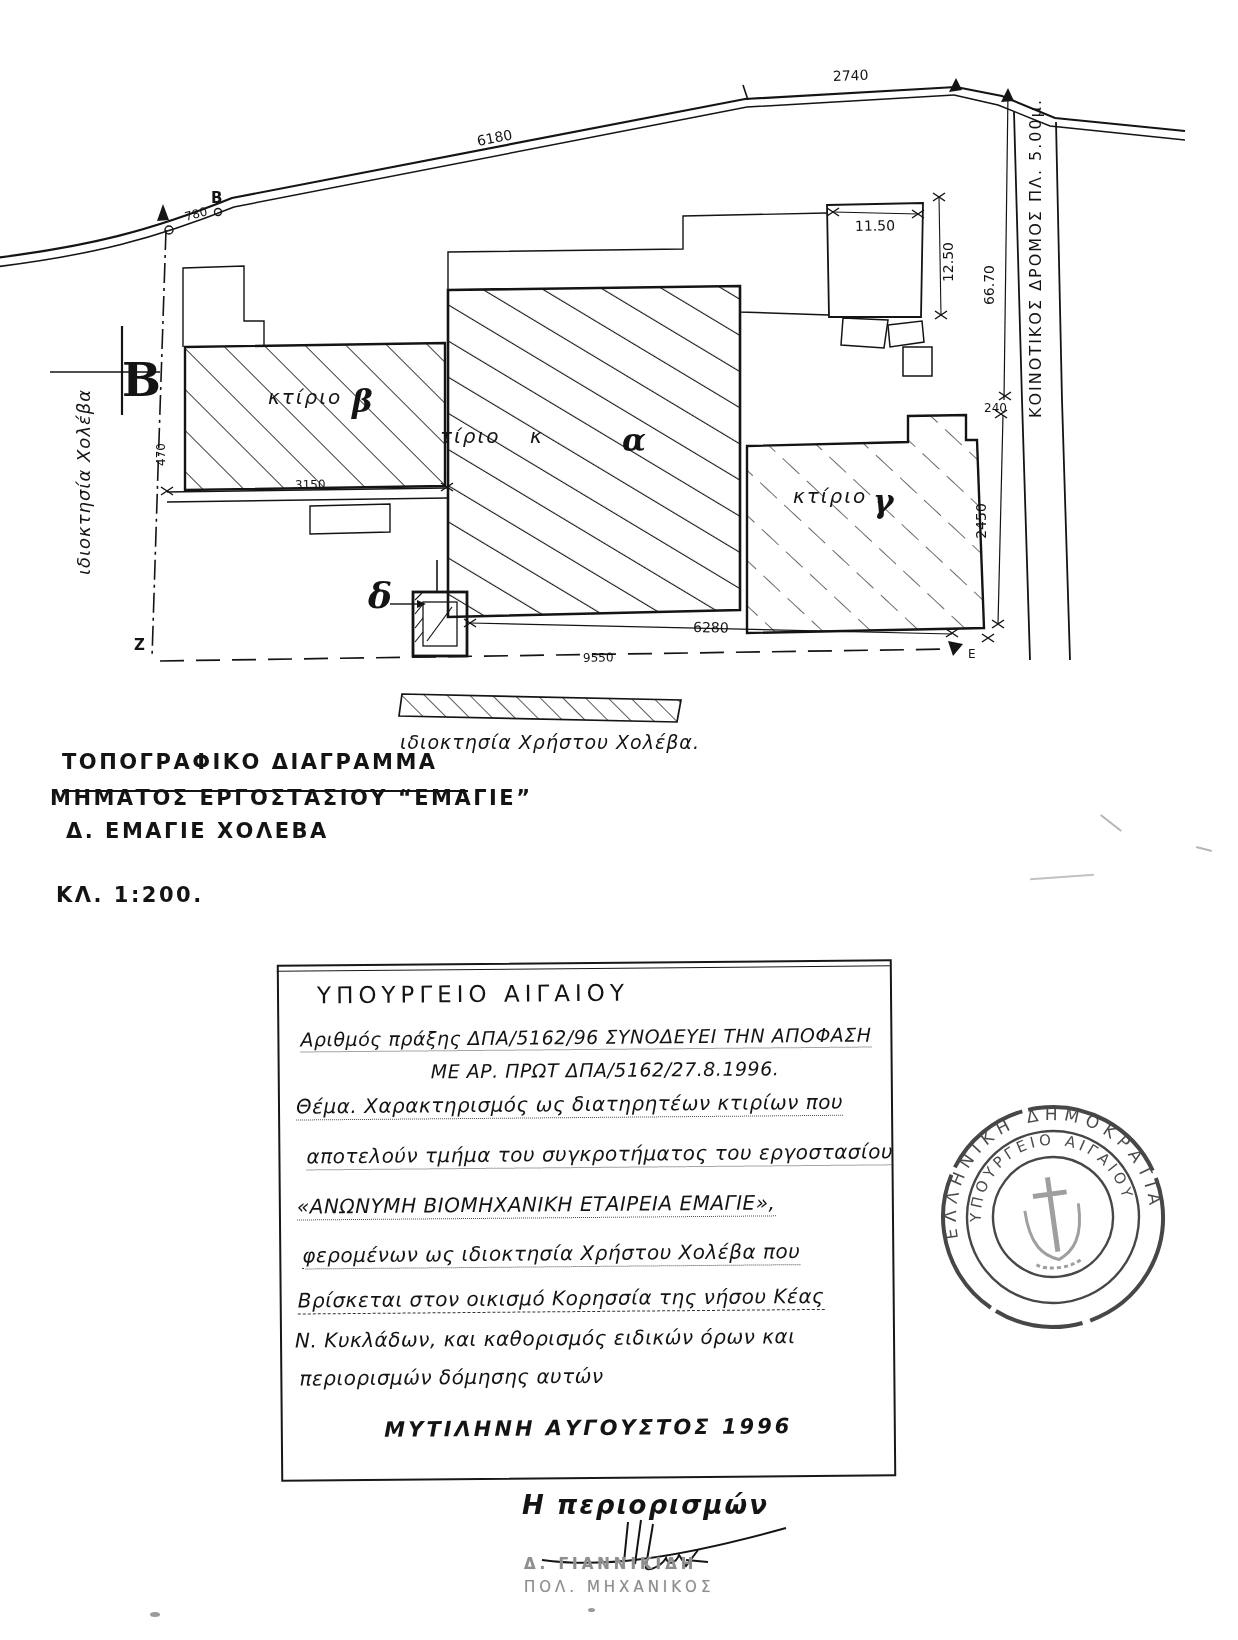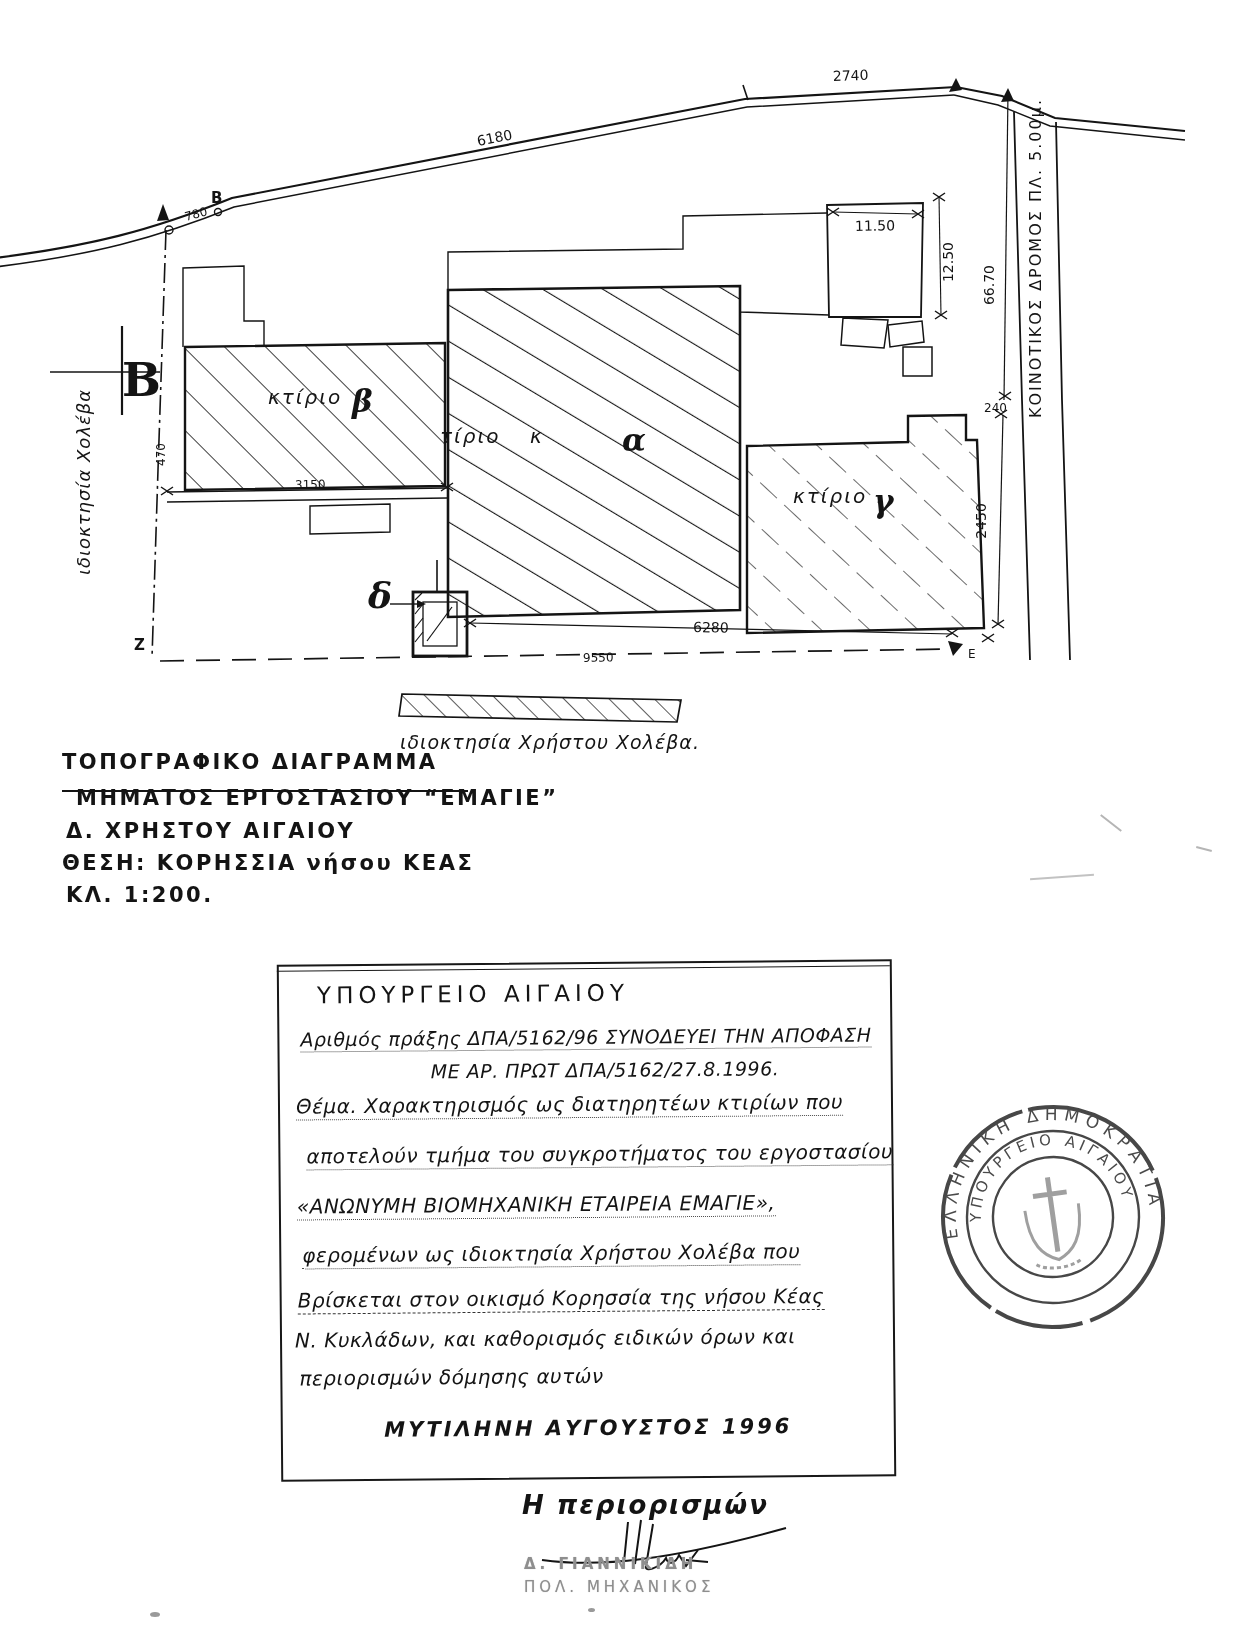"ΜΗΜΑΤΟΣ ΕΡΓΟΣΤΑΣΙΟΥ “ΕΜΑΓΙΕ”" div.tline { left: 76px -> 50px }
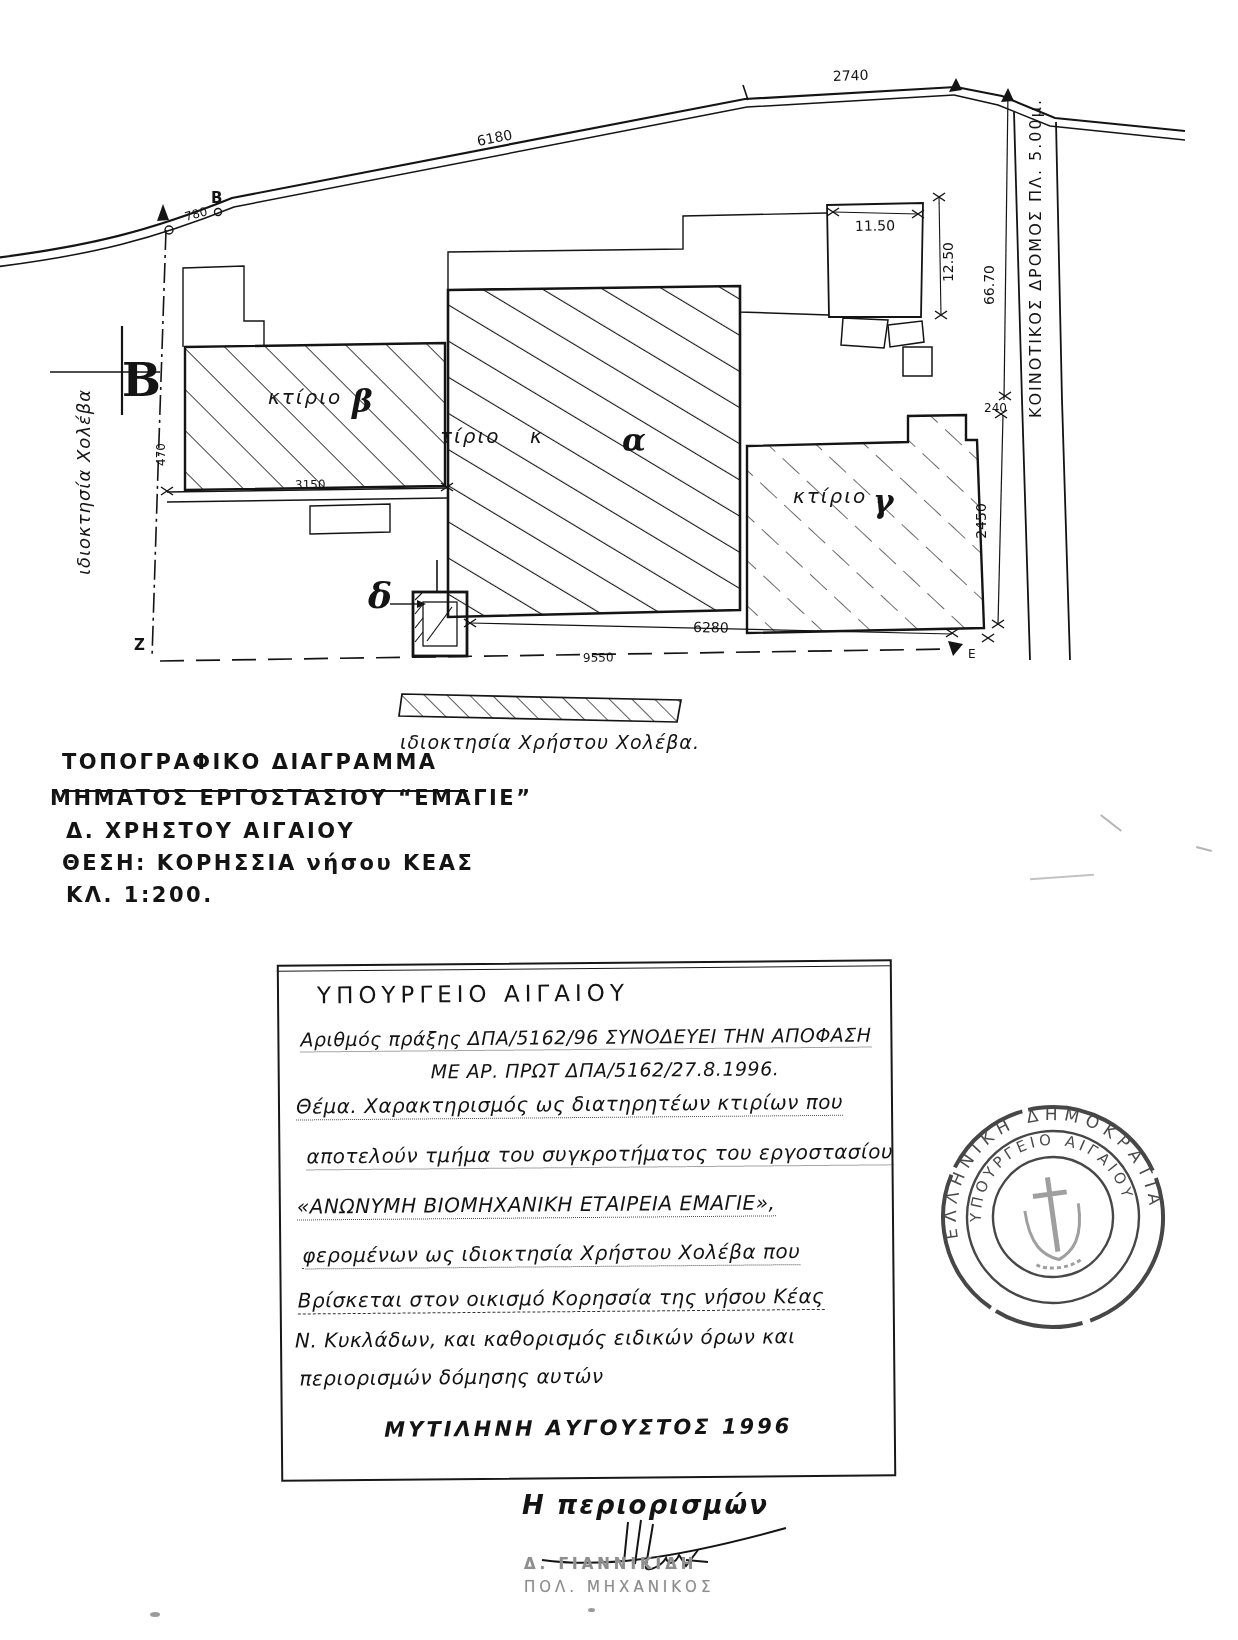"Δ. ΧΡΗΣΤΟΥ ΑΙΓΑΙΟΥ" div.tline { text: ΧΡΗΣΤΟΥ ΑΙΓΑΙΟΥ -> ΕΜΑΓΙΕ ΧΟΛΕΒΑ }
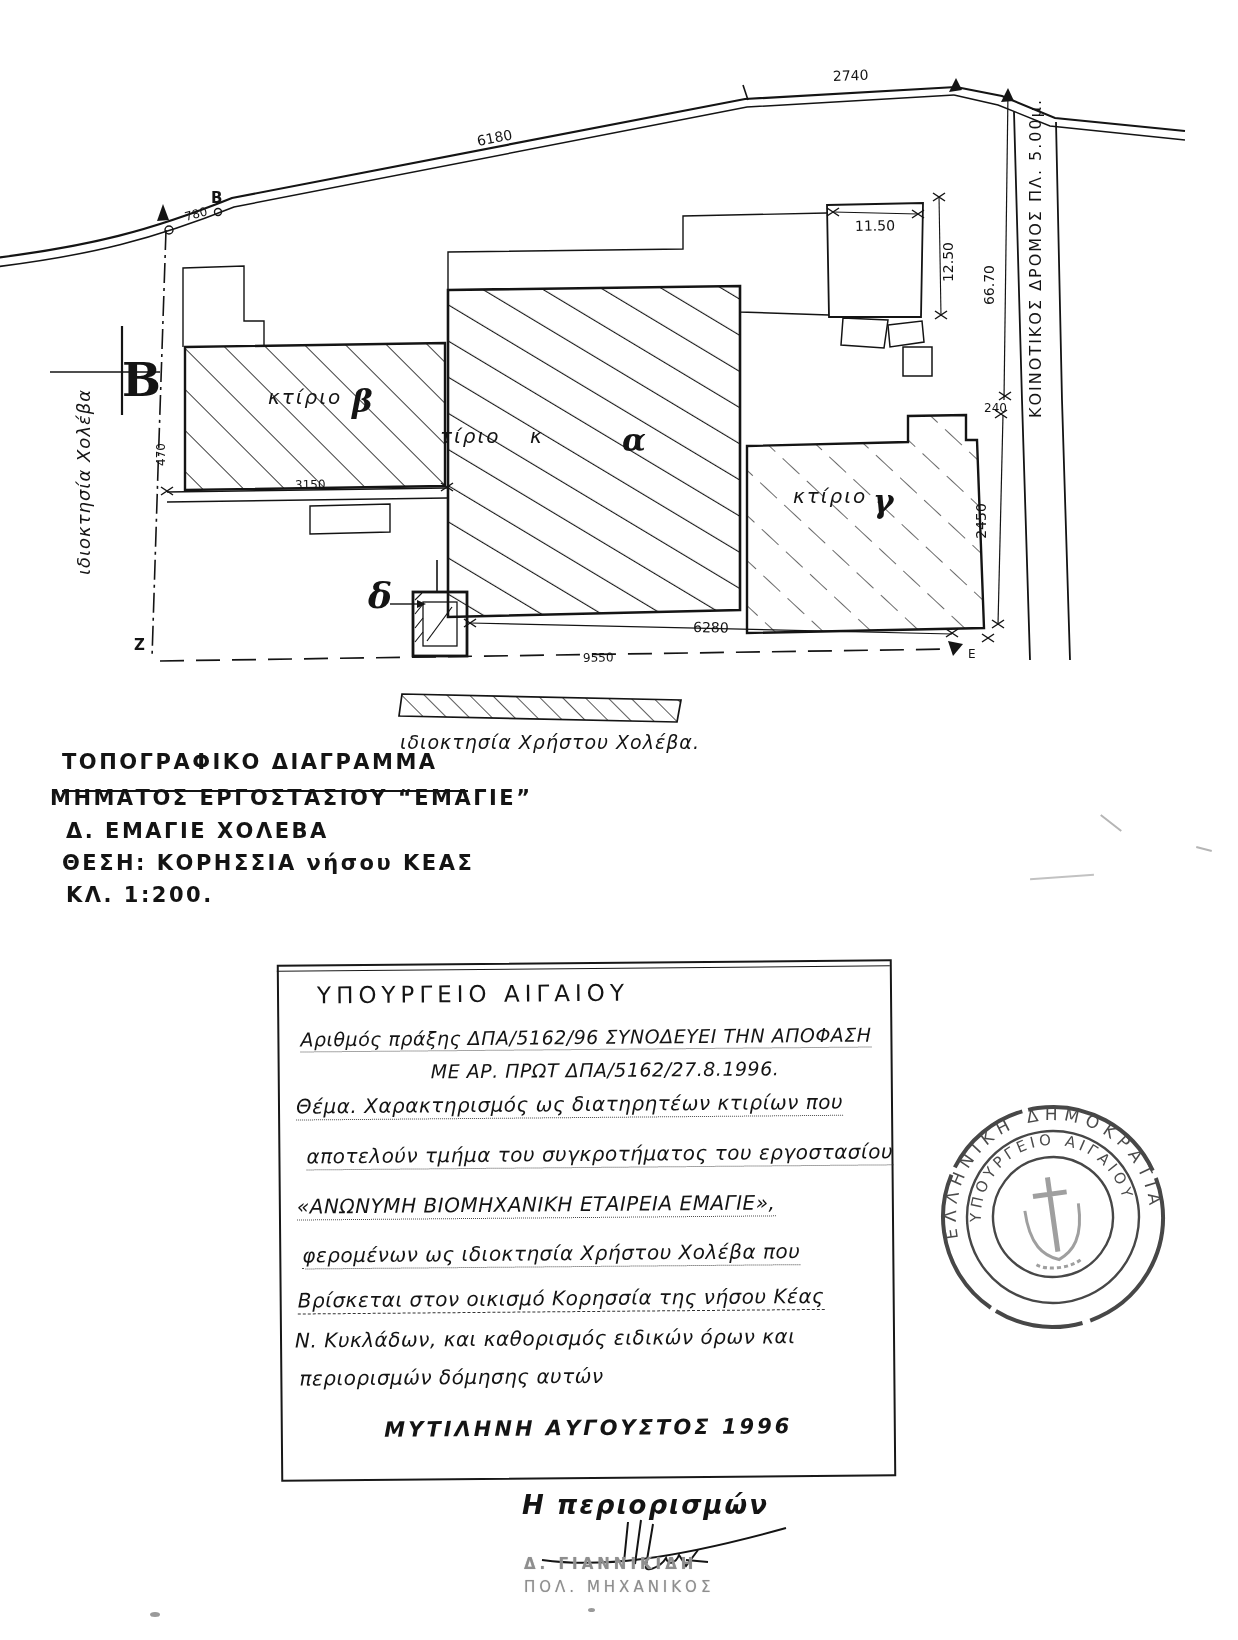"ΘΕΣΗ: ΚΟΡΗΣΣΙΑ νήσου ΚΕΑΣ" div.tline { html: <div>ΘΕΣΗ: ΚΟΡΗΣΣΙΑ νήσου ΚΕΑΣ</div> -> none }
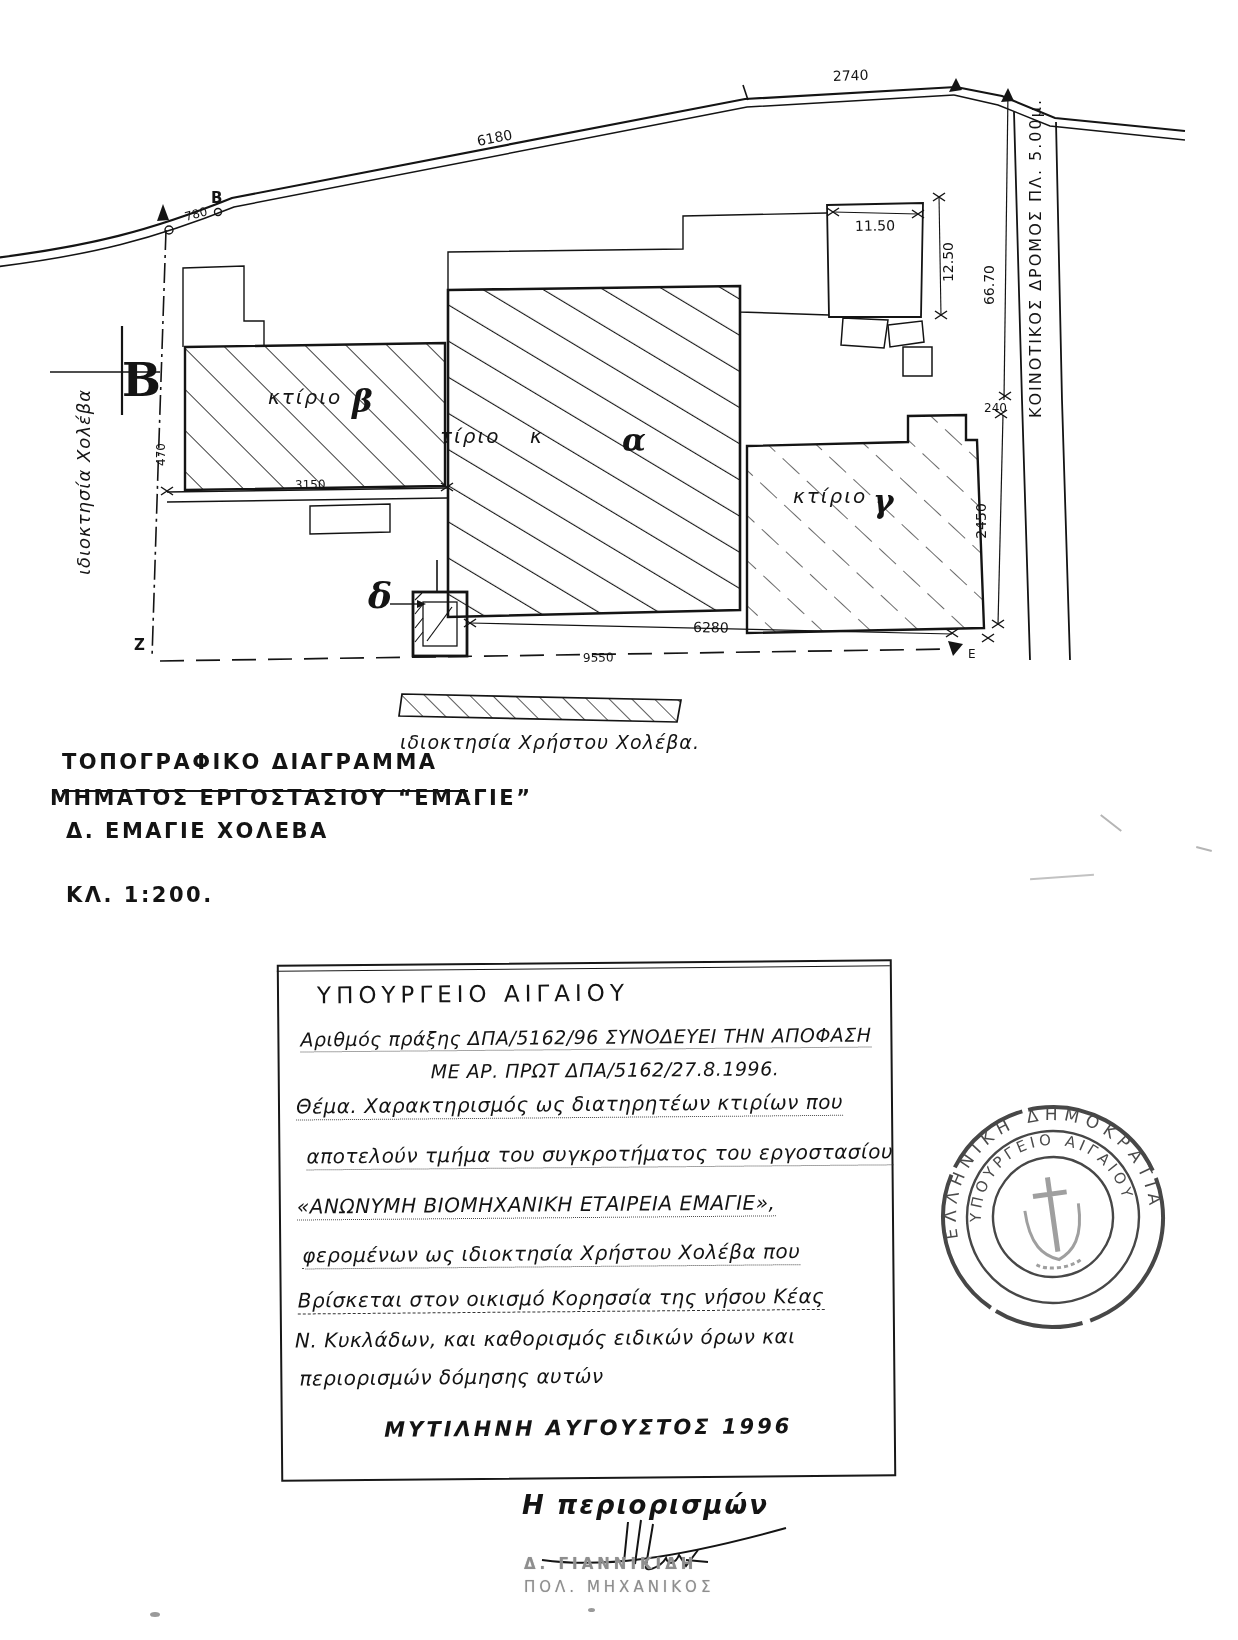"ΚΛ. 1:200." div.tline { left: 66px -> 56px }
